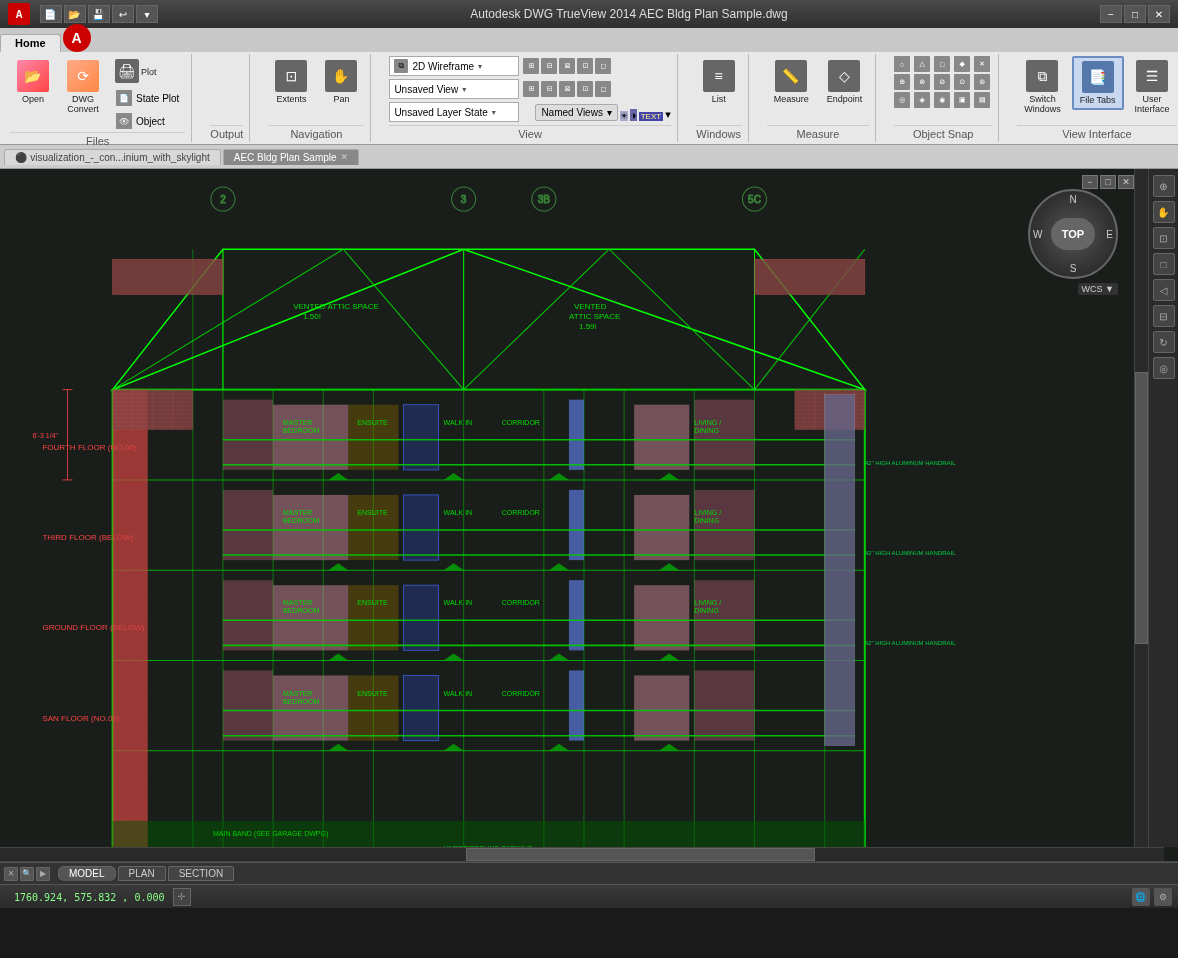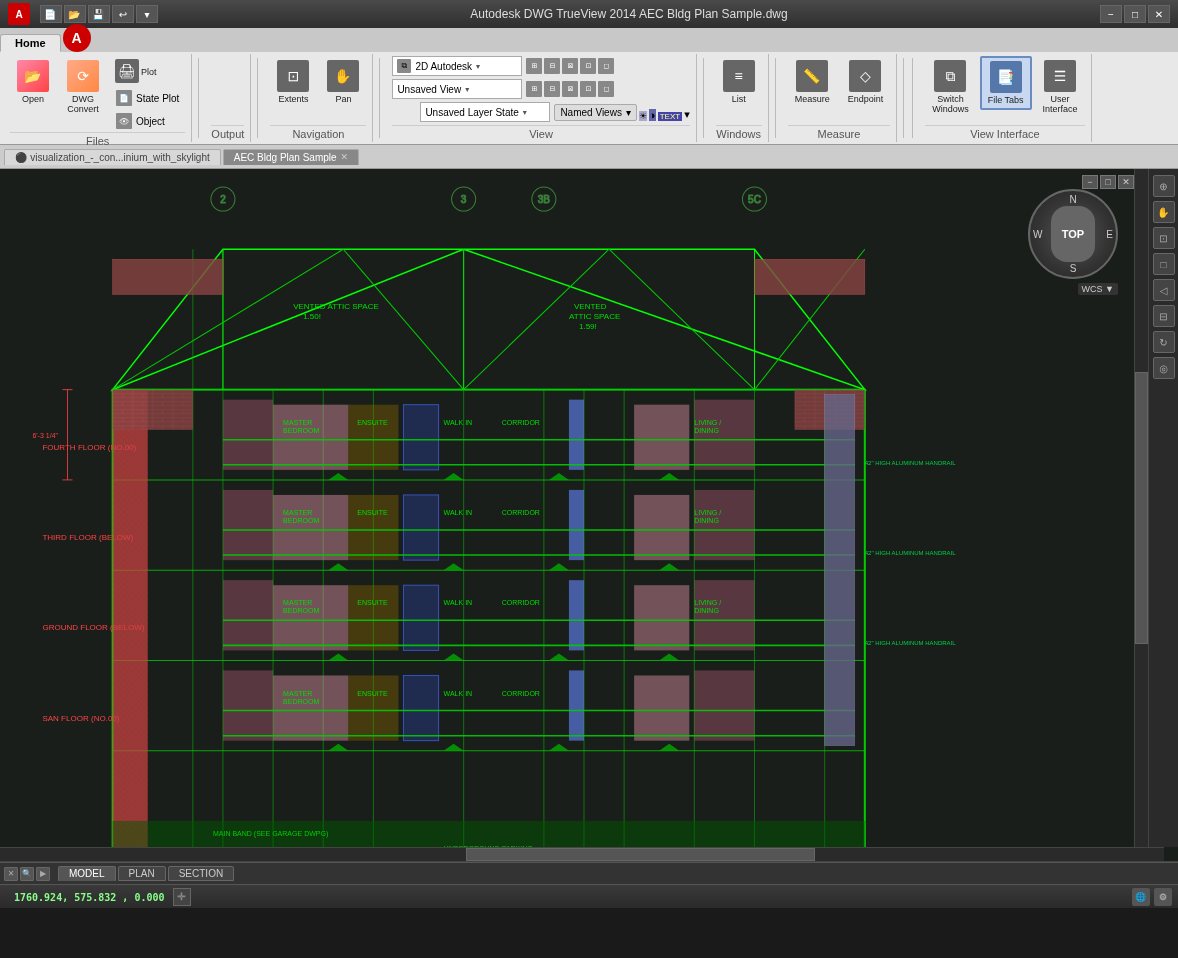"2D Autodesk" span { text: Autodesk -> Wireframe }
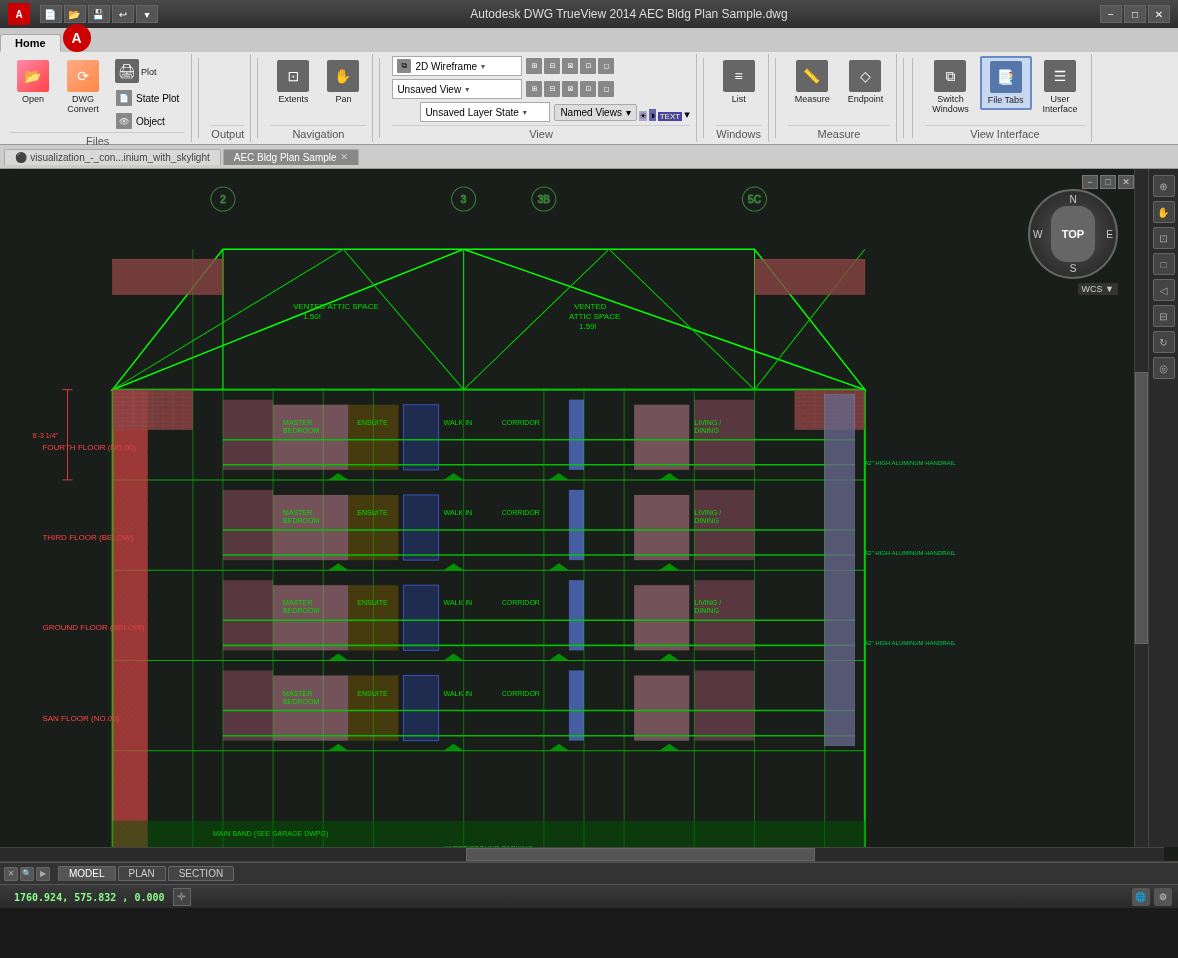"Unsaved Layer State" div { gap: 4px -> 16px; margin-left: 28px -> none }
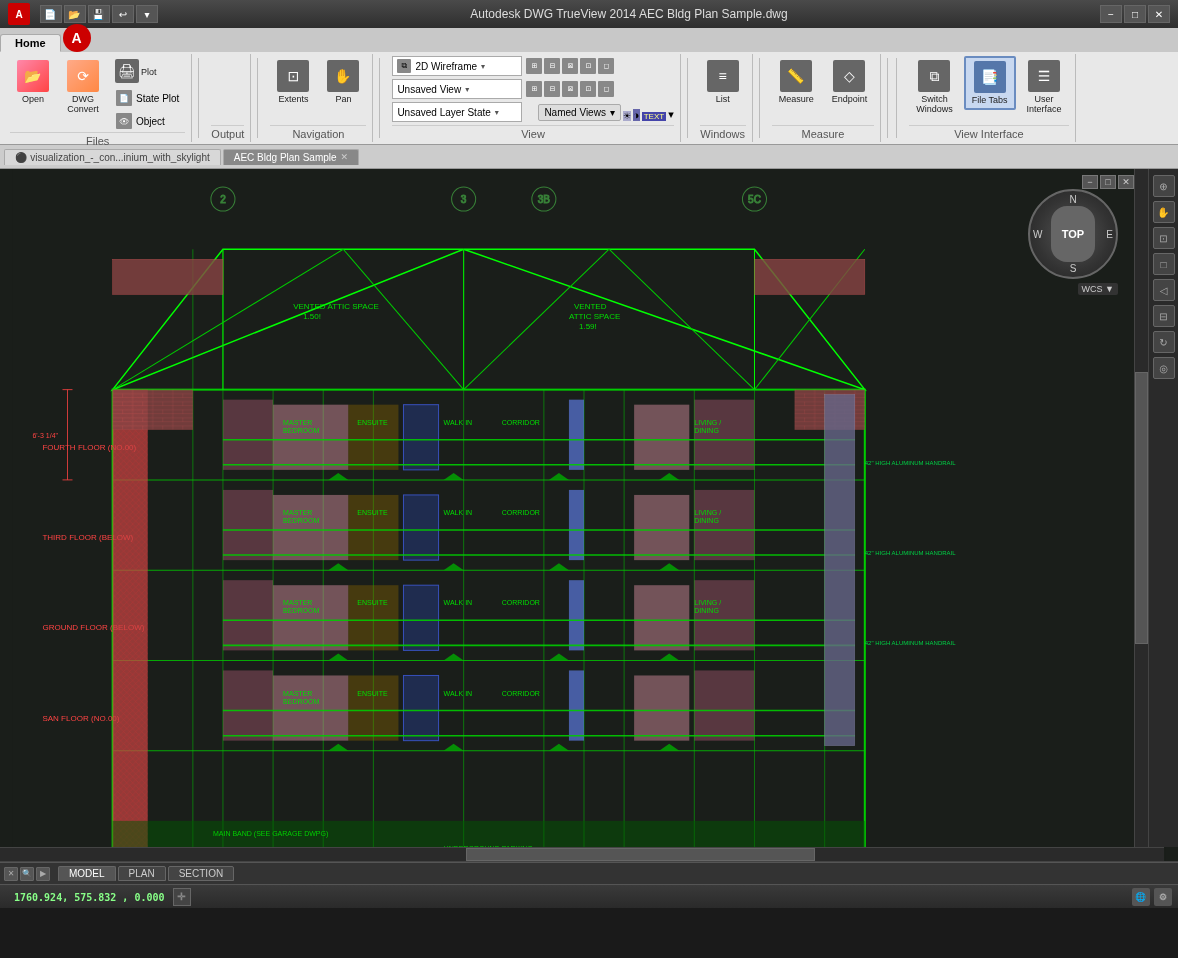"Object Snap" div.ribbon-group { html: none -> <div> <div> <div>○</div> <div>△</div> <div>□</div> <div>◆</div> <div>✕</div> <div>⊕</div> <div>⊗</div> <div>⊘</div> <div>⊙</div> <div>⊚</div> <div>◎</div> <div>◈</div> <div>◉</div> <div>▣</div> <div>▤</div> </div> <div>Object Snap</div> </div> }
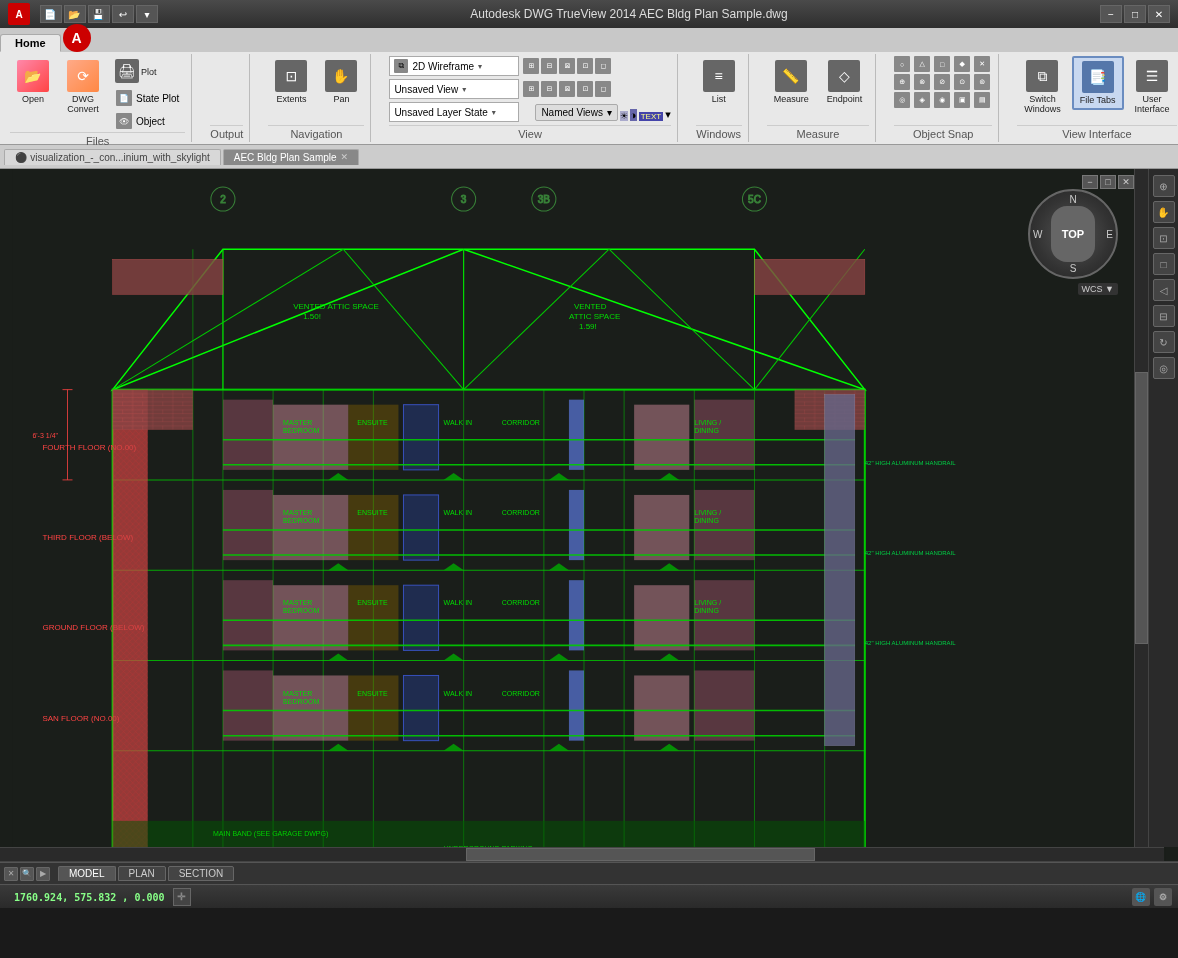"TOP" #compass-center { height: 56px -> 32px }
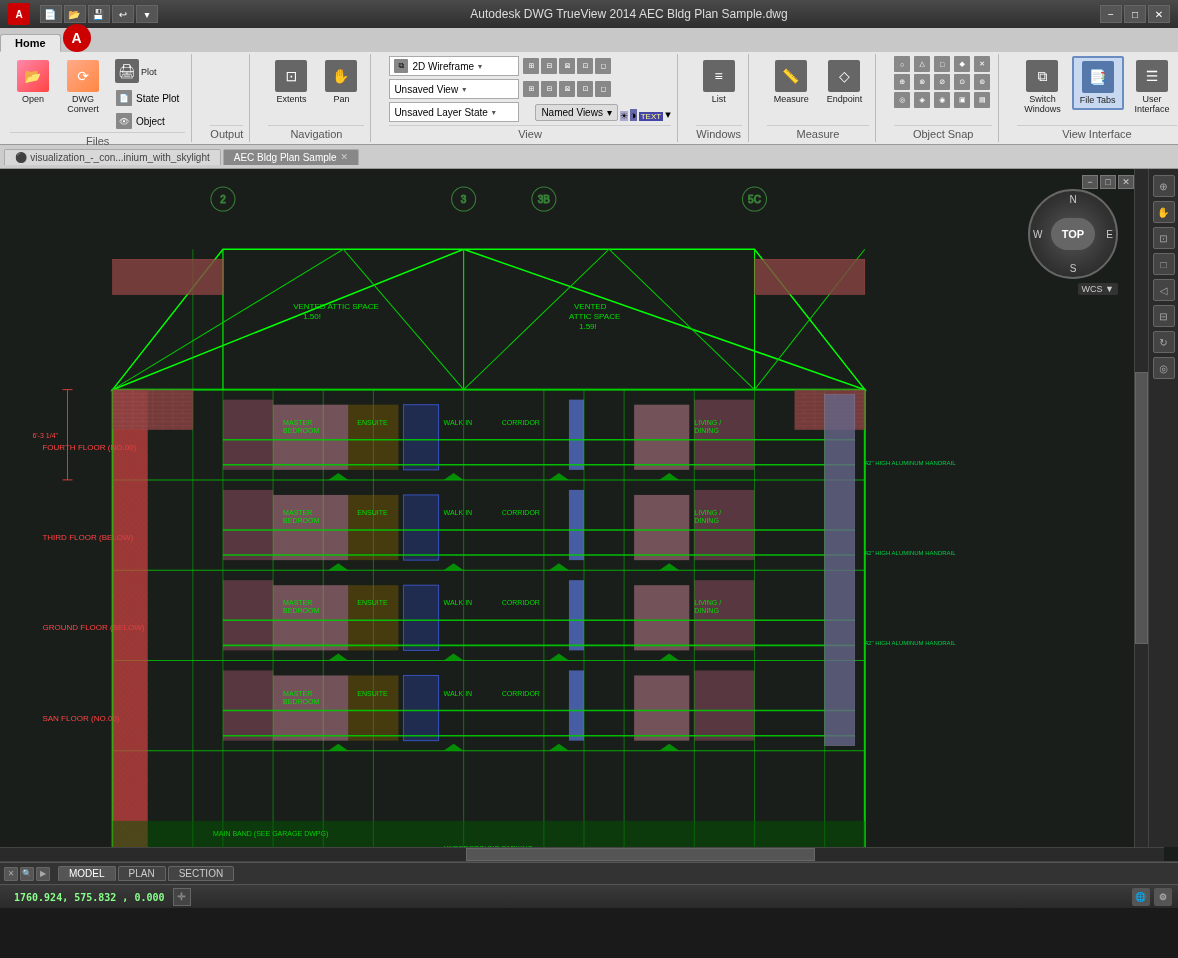"MODEL" .model-tab.active { border-radius: none -> 6px }
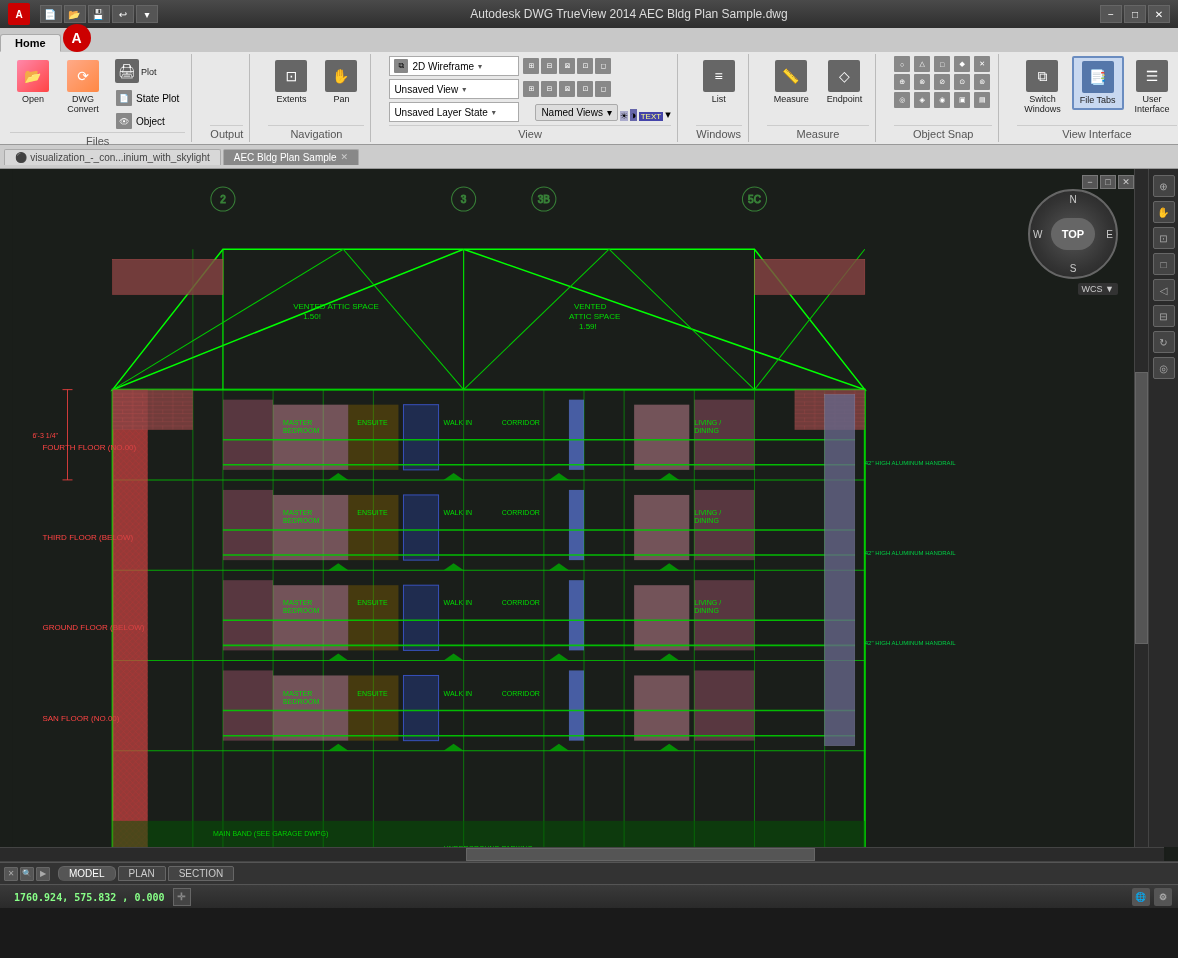"1760.924, 575.832 , 0.000" #statusbar { font-weight: bold -> none }
